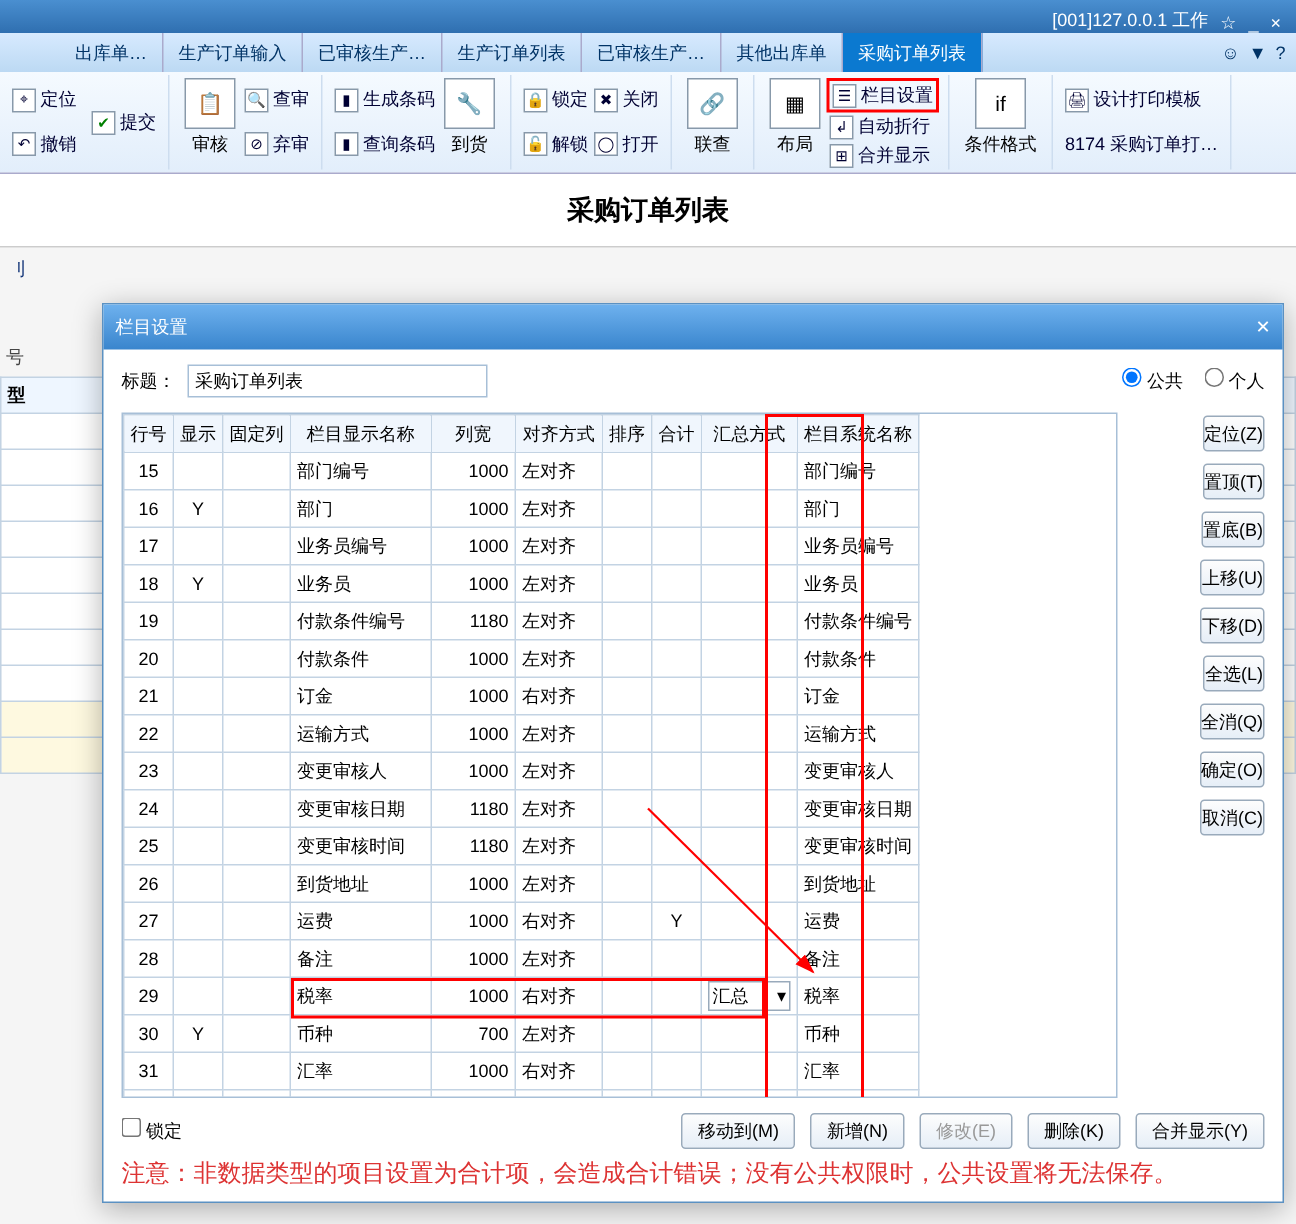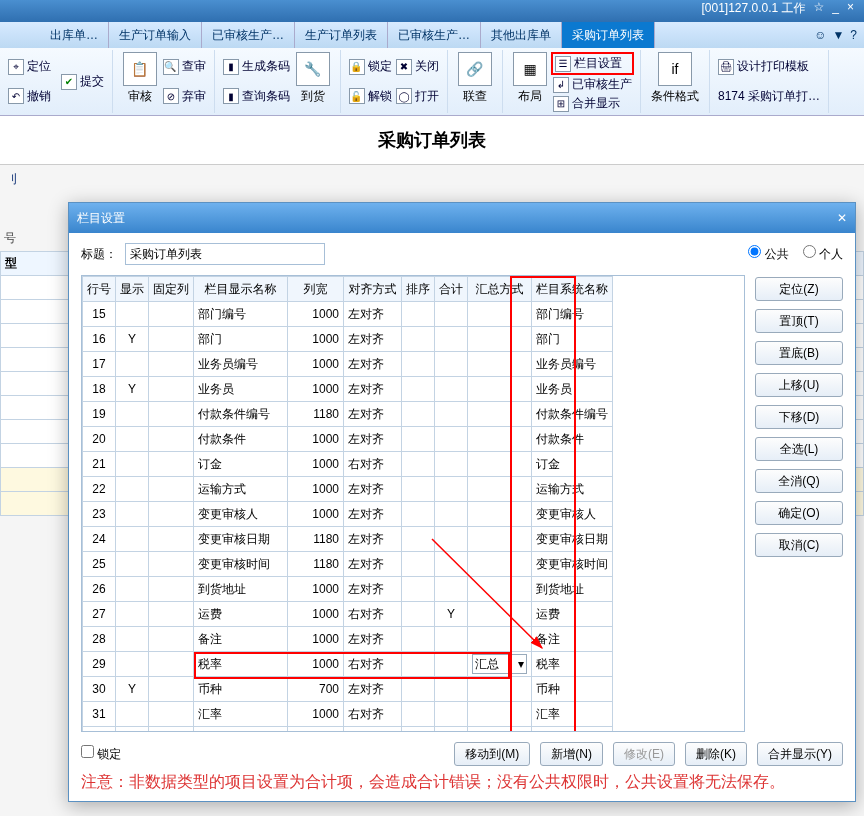"[001]127.0.0.1 工作" .titlebar { align-items: flex-start -> flex-end }
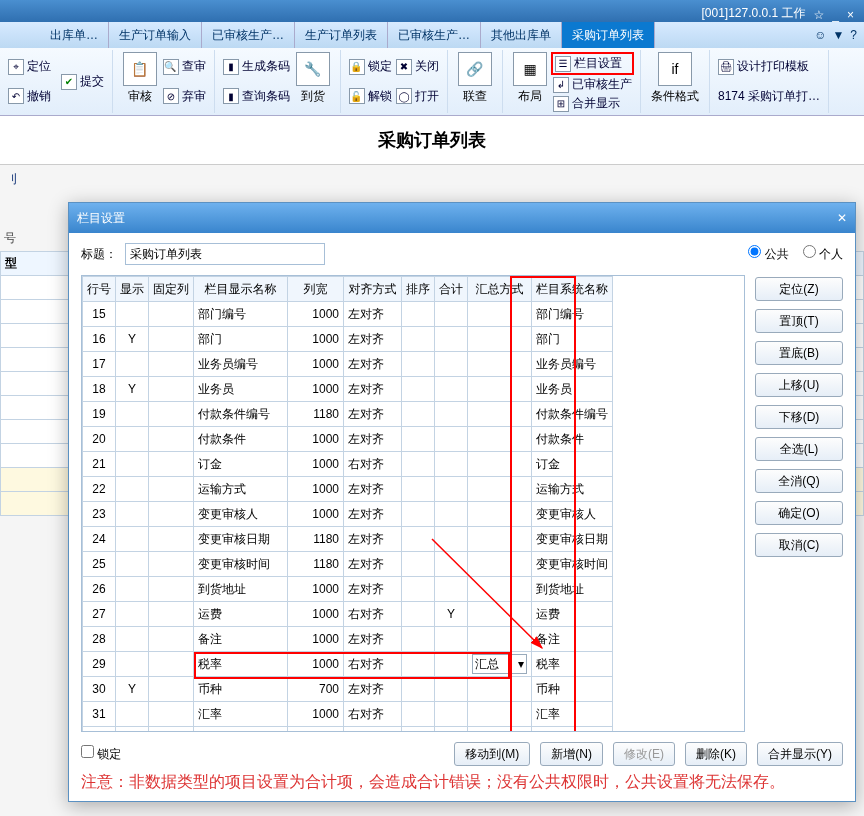"已审核生产" span { text: 已审核生产 -> 自动折行 }
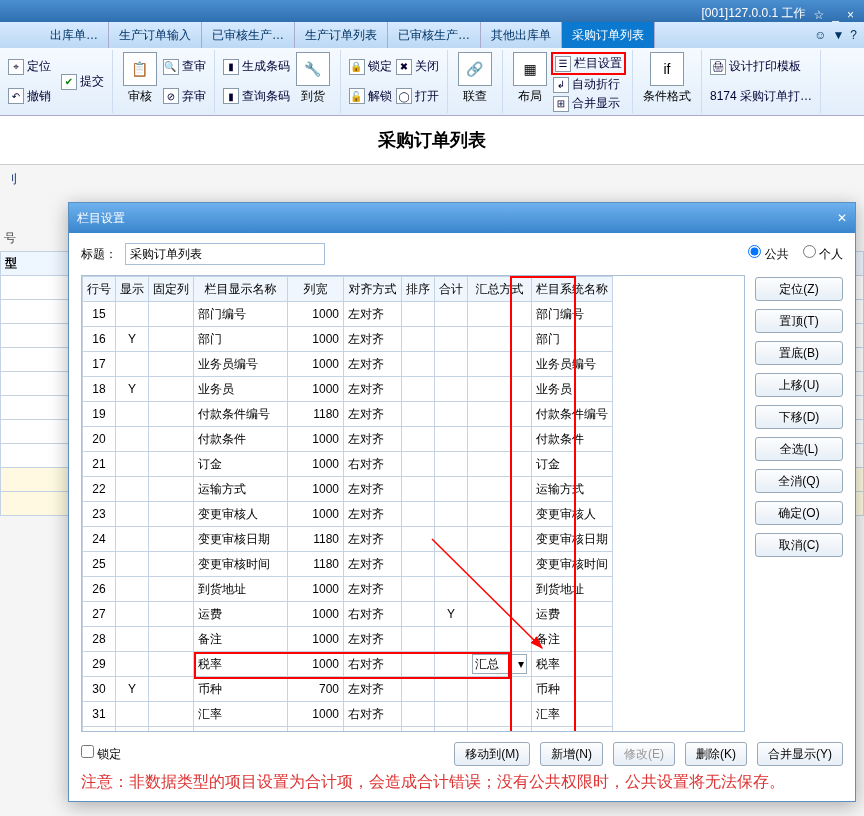"定位(Z)" .btncol { align-items: none -> flex-end }
